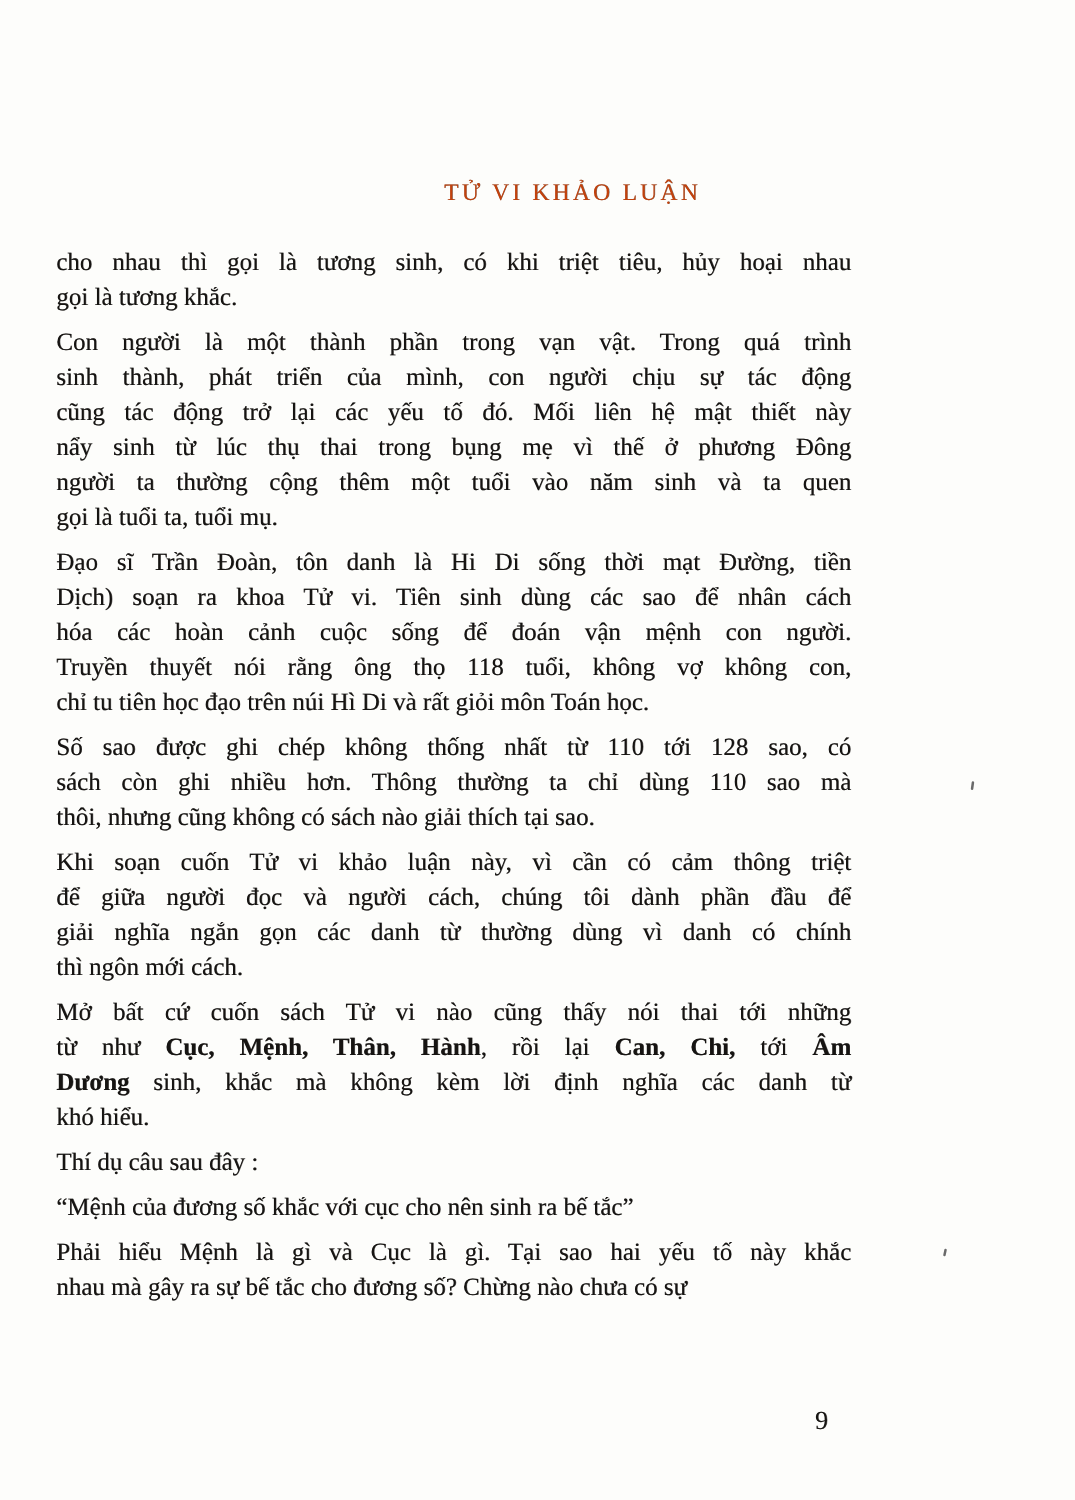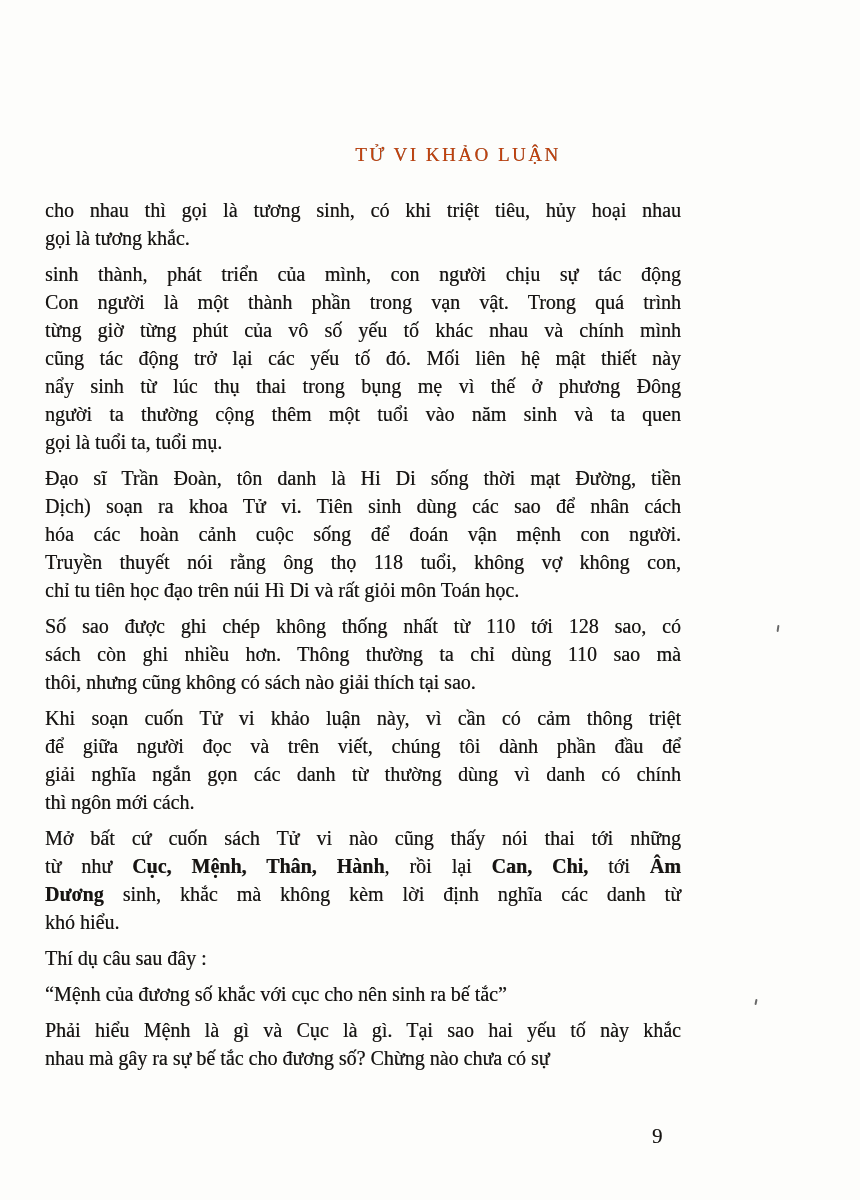"sinh thành, phát triển của" div.line { order: before "Con người là một thành" -> after "Con người là một thành" }
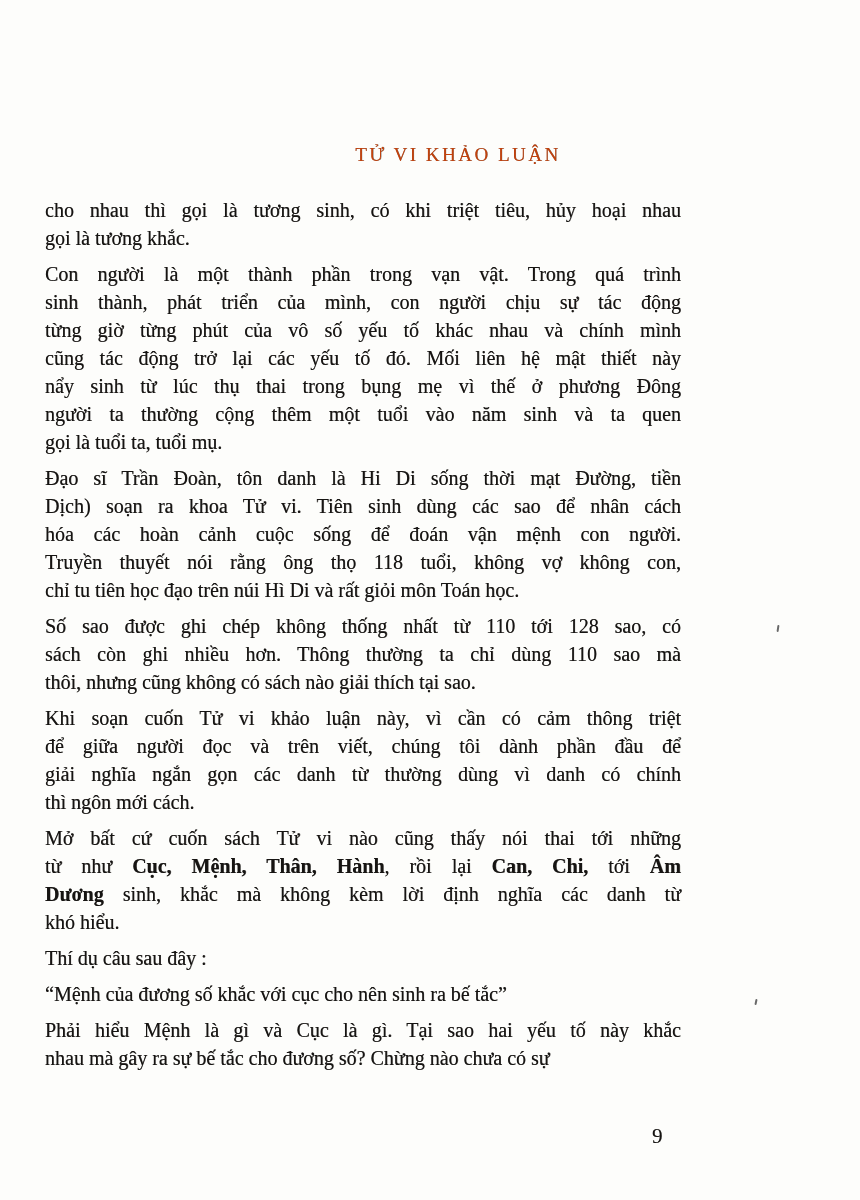"từng giờ từng phút của" div.line { html: <div>từng giờ từng phút của vô số yếu tố khác nhau và chính mình</div> -> none }
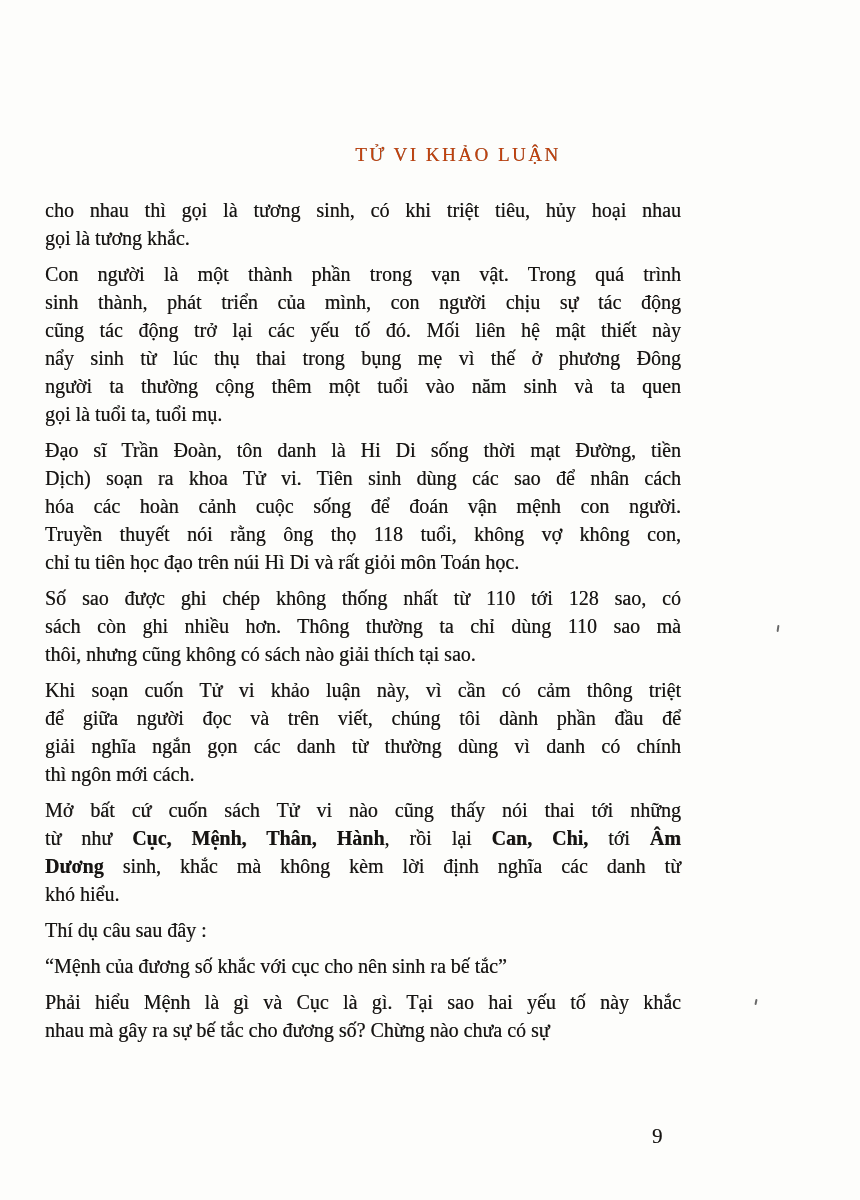"để giữa người đọc và" div.line { text: trên viết -> người cách }
